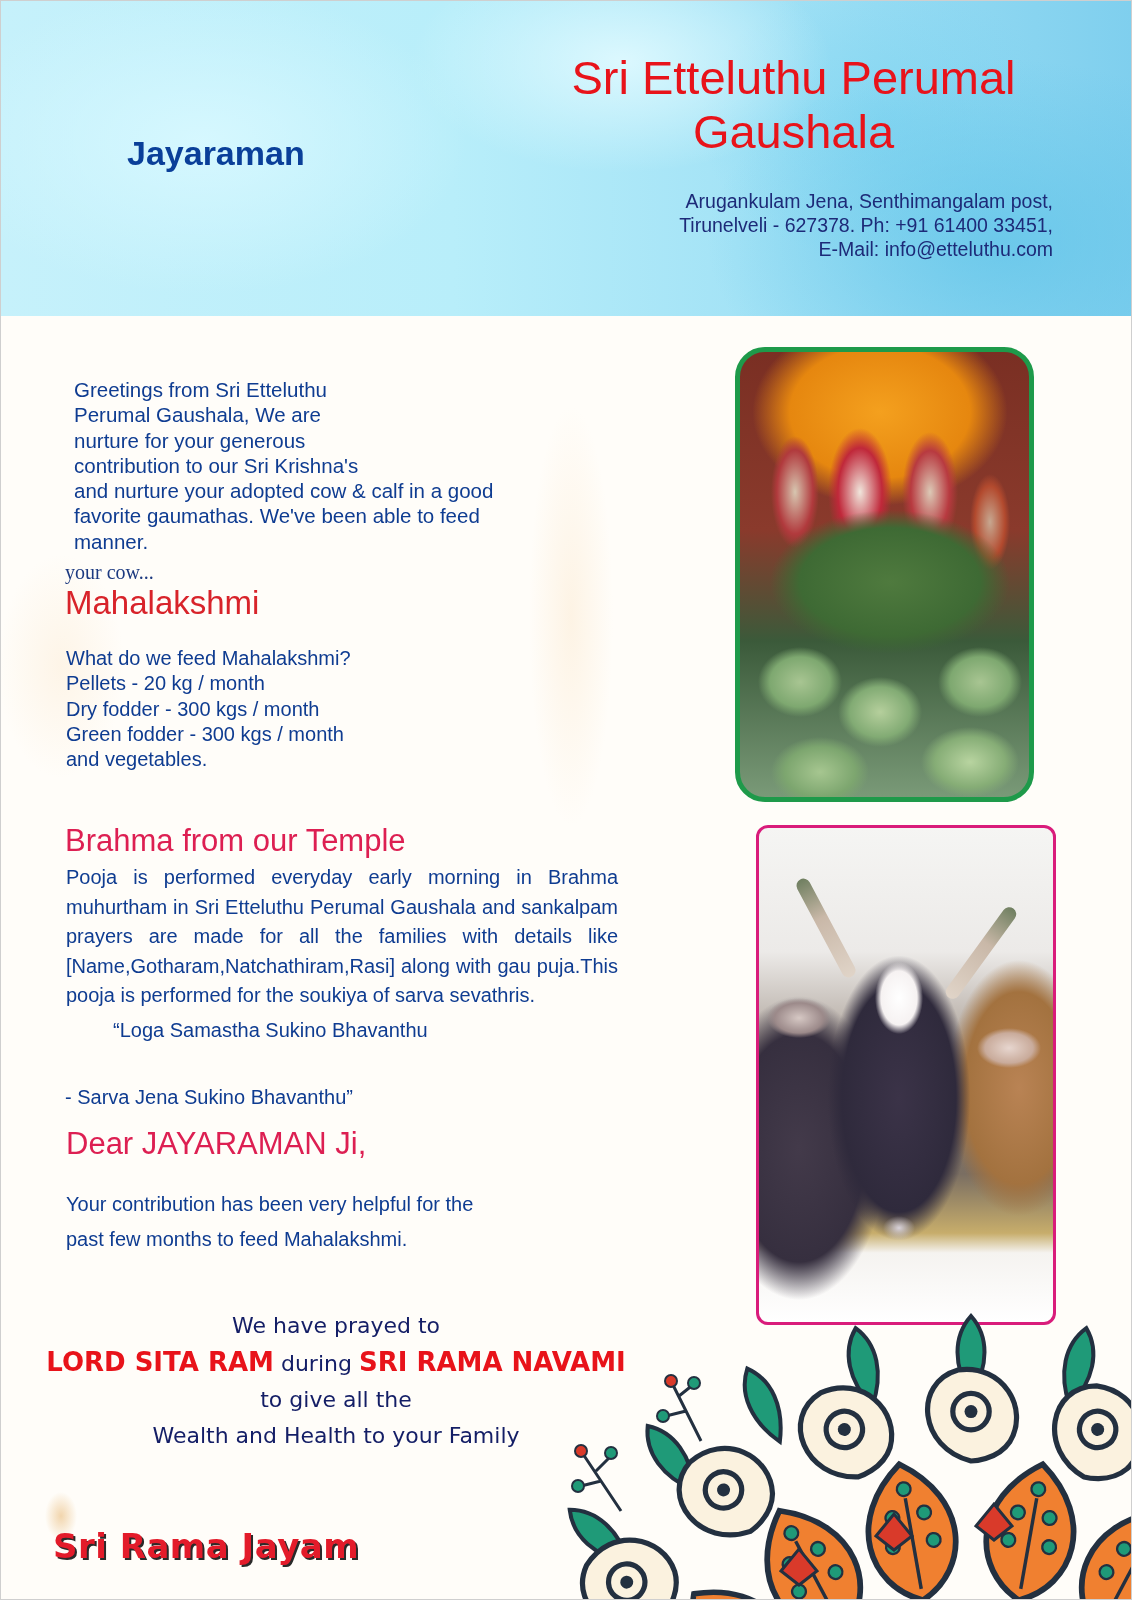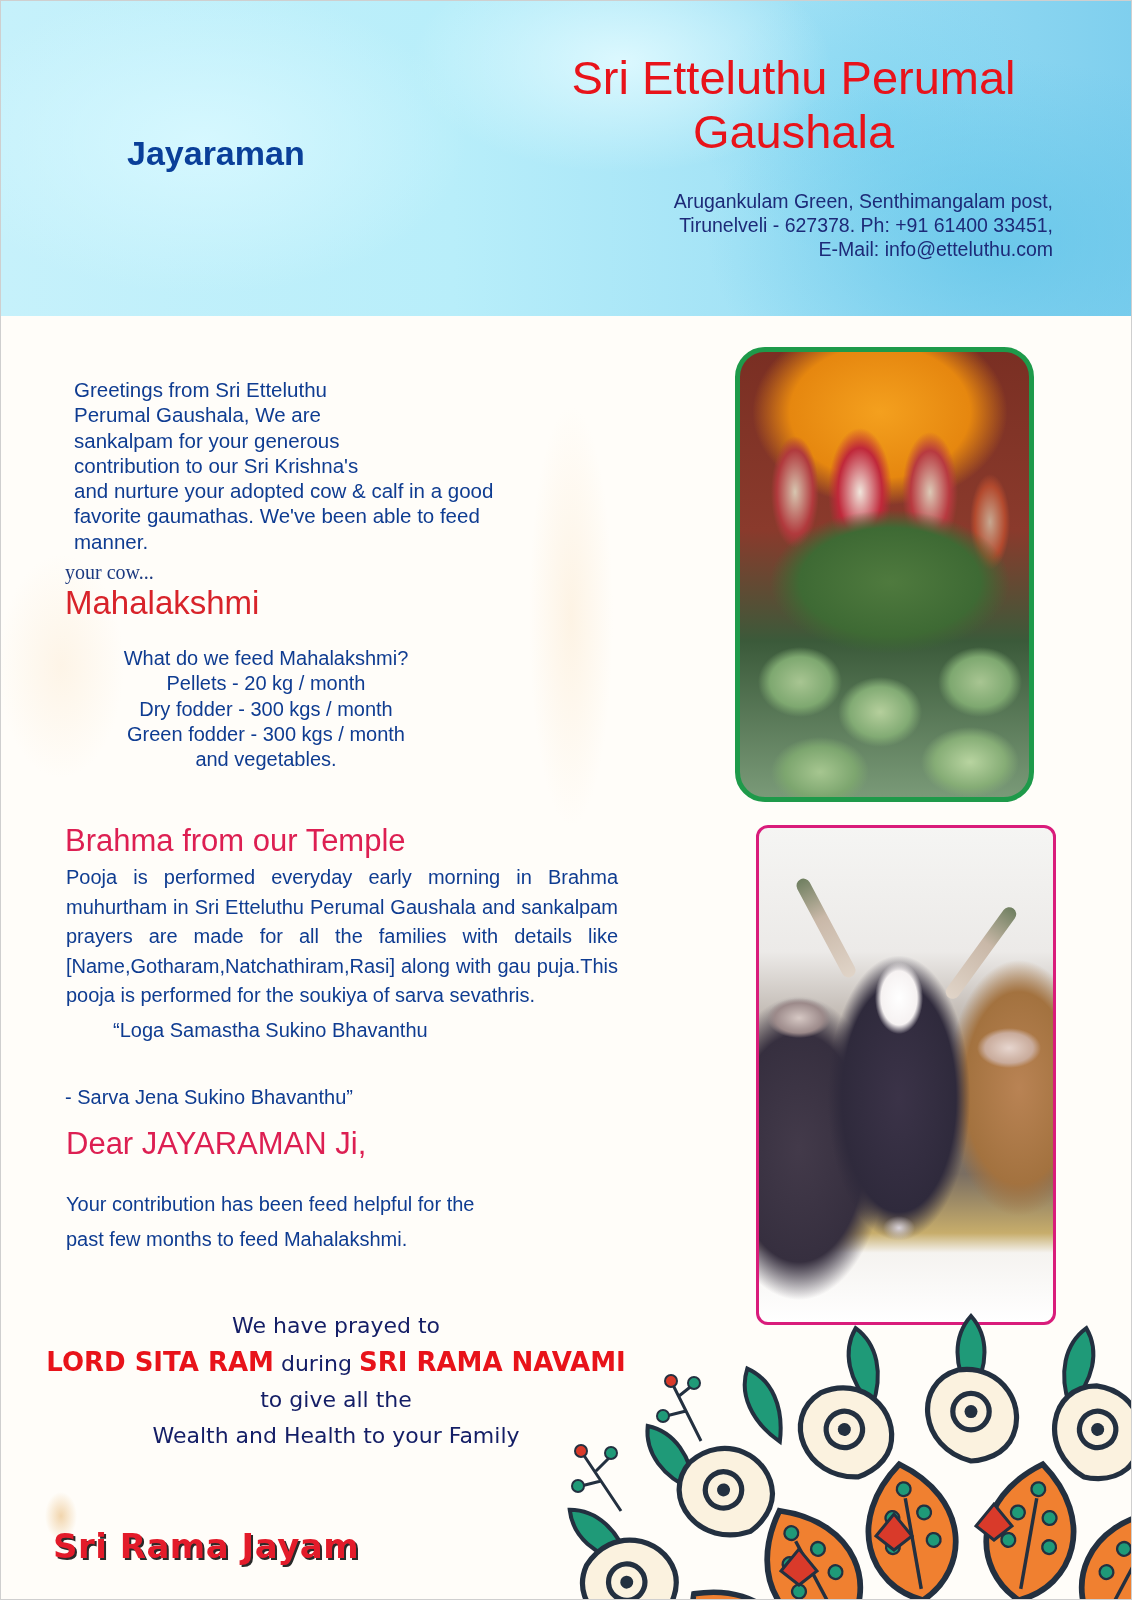"Arugankulam Green, Senthimangalam post," div { text: Green -> Jena }
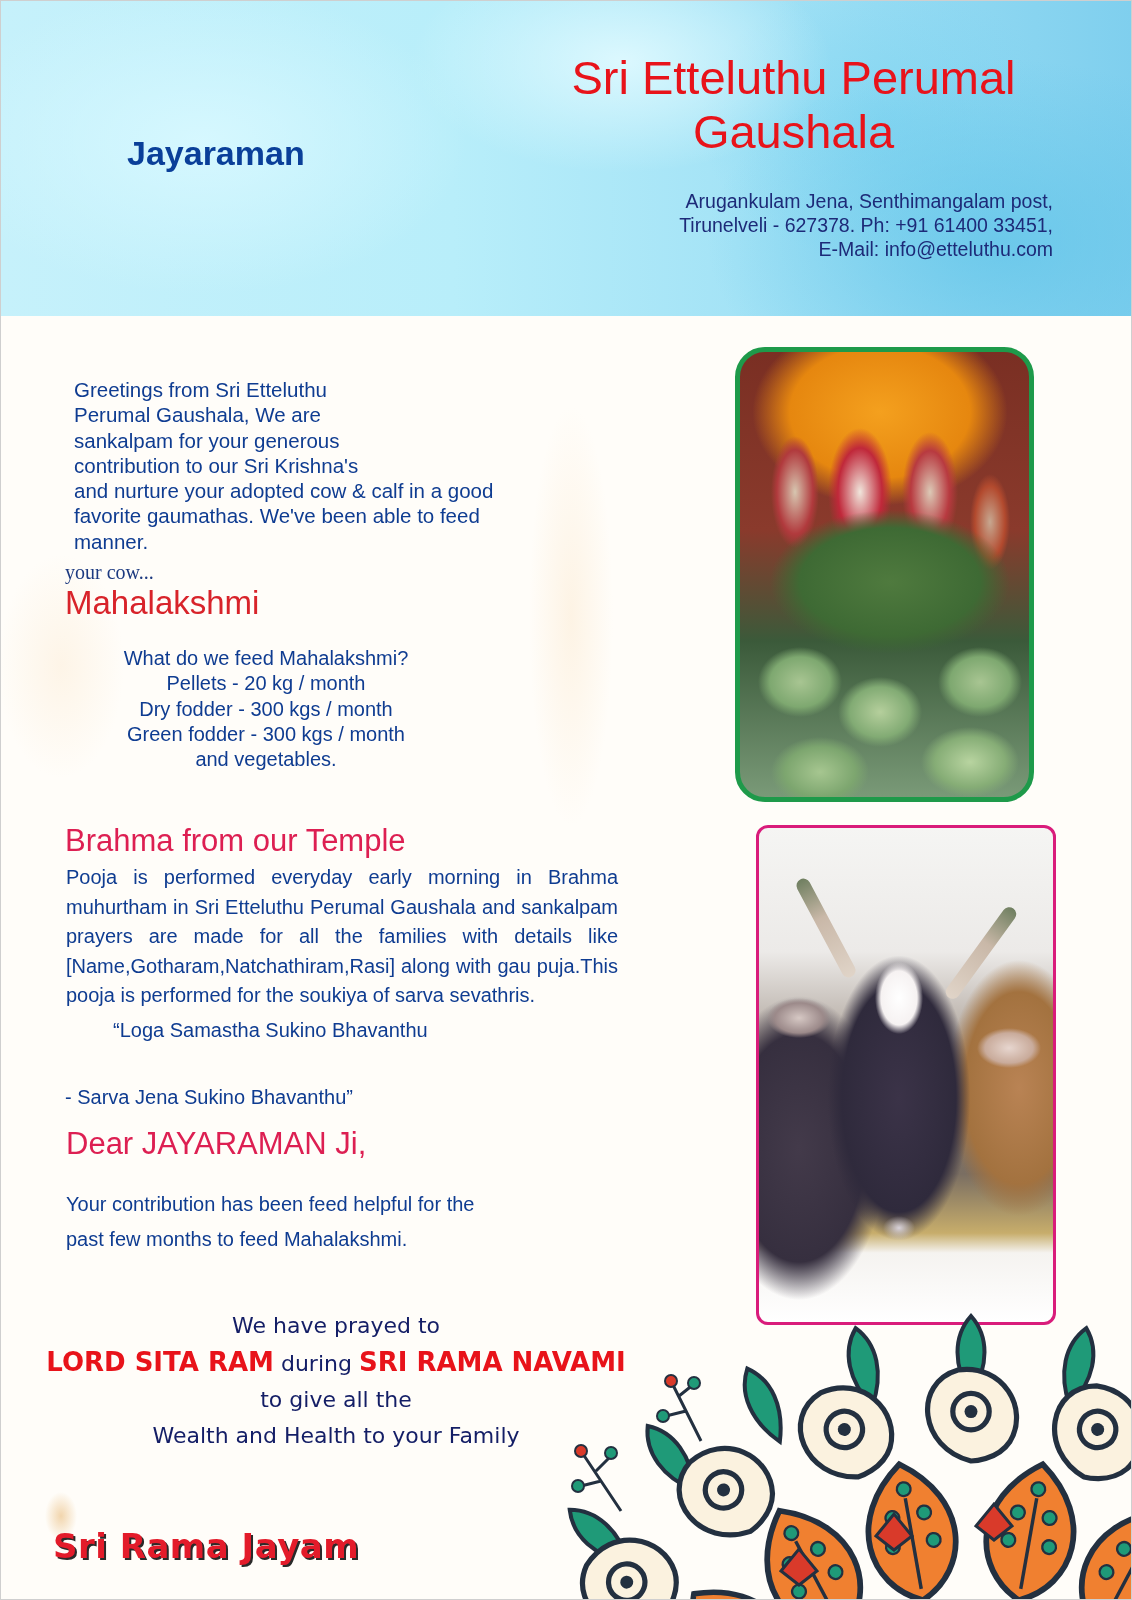"sankalpam for your generous" div { text: sankalpam -> nurture }
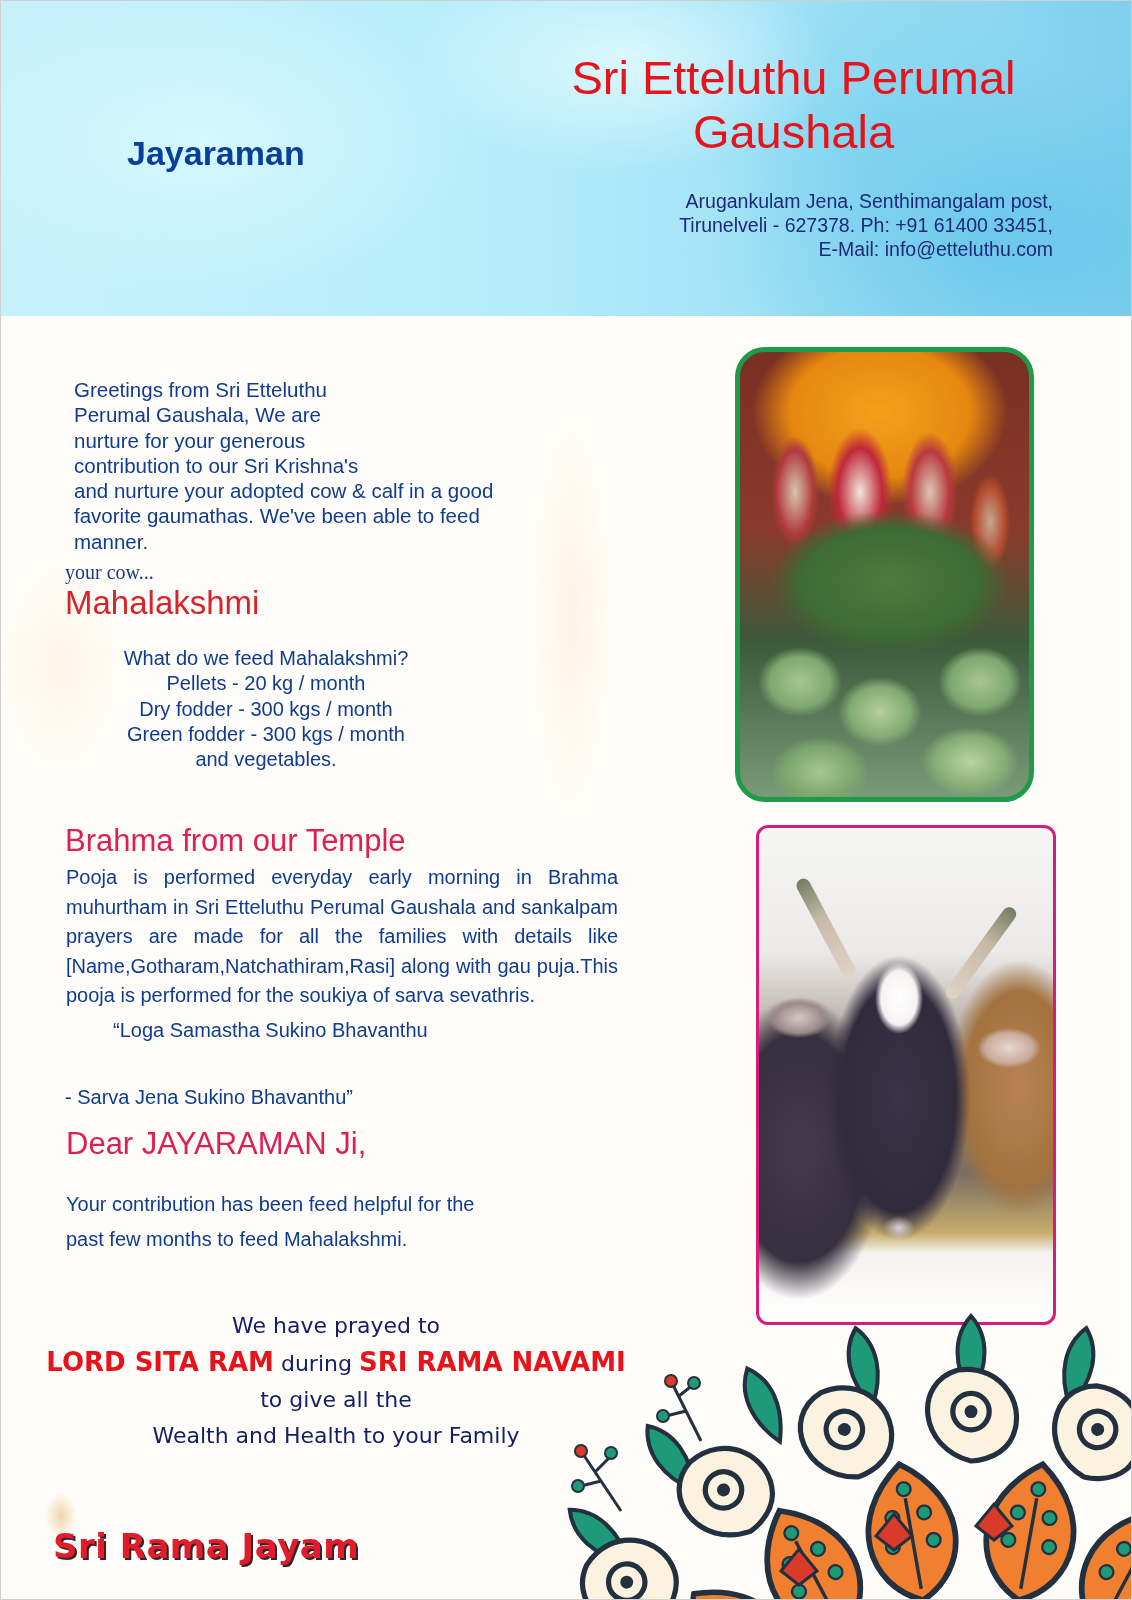"What do we feed Mahalakshmi?" .feed-list { text-align: center -> none }
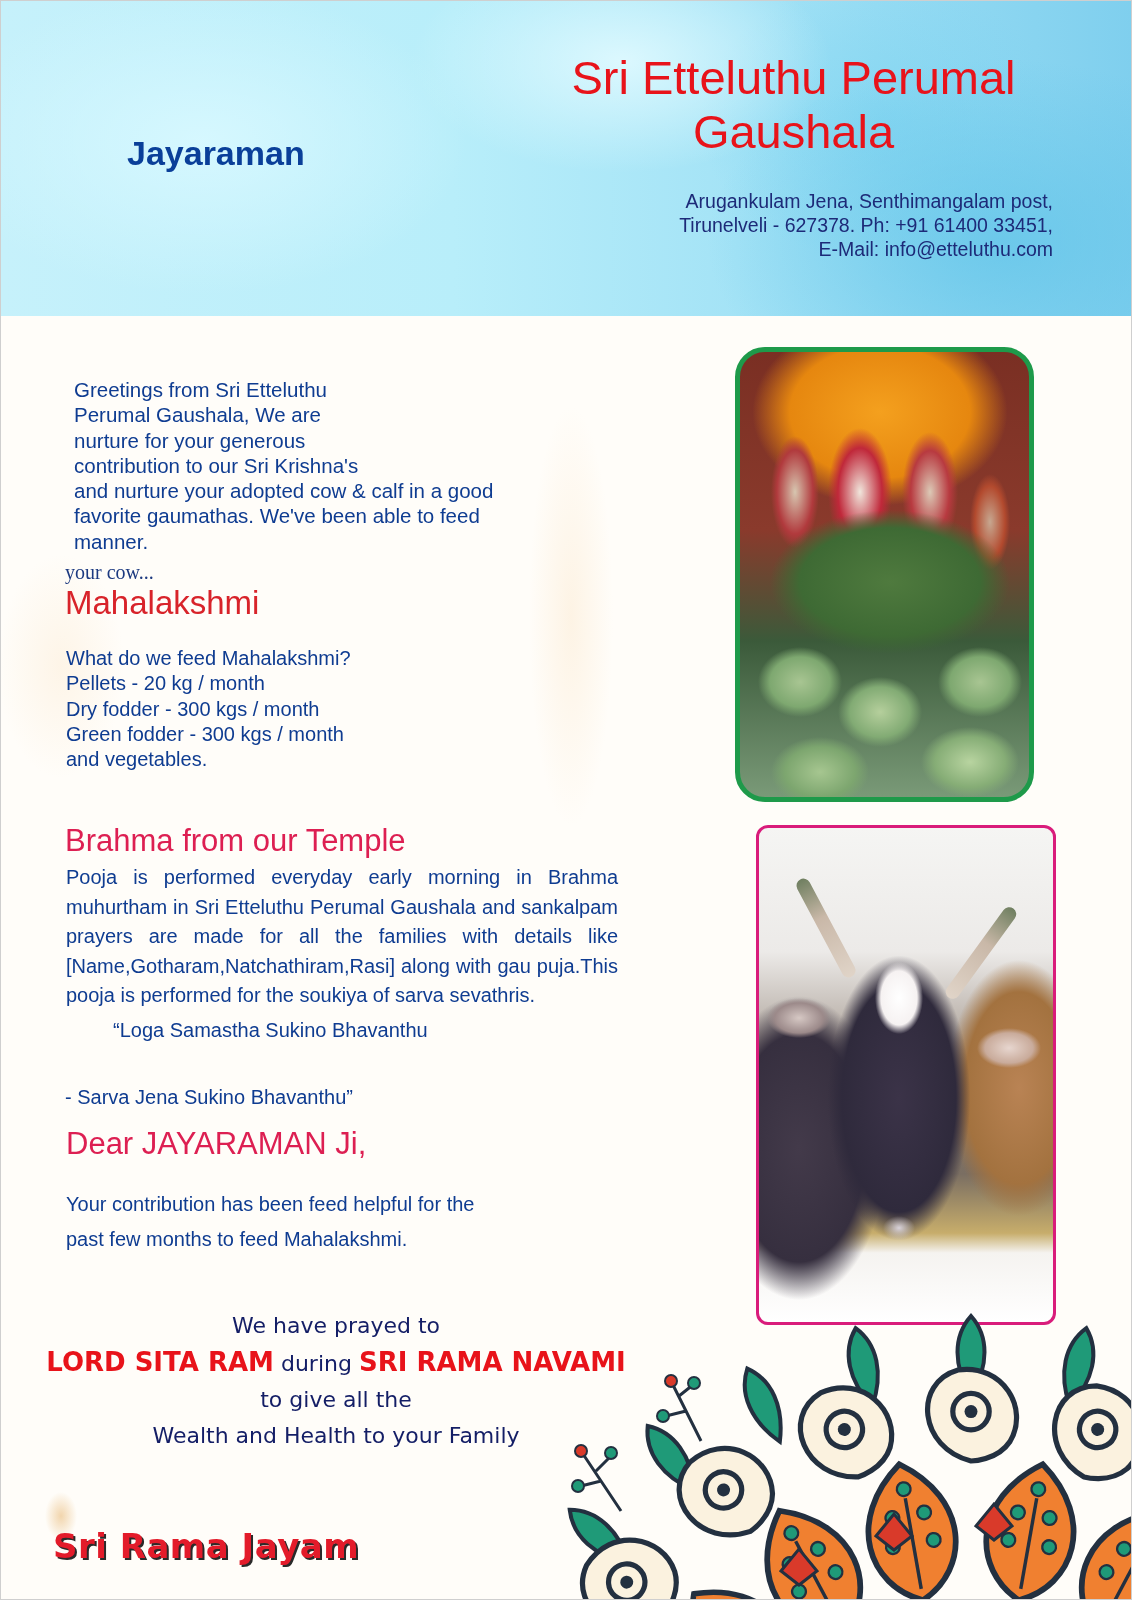"Your contribution has been feed" div { text: feed -> very }
